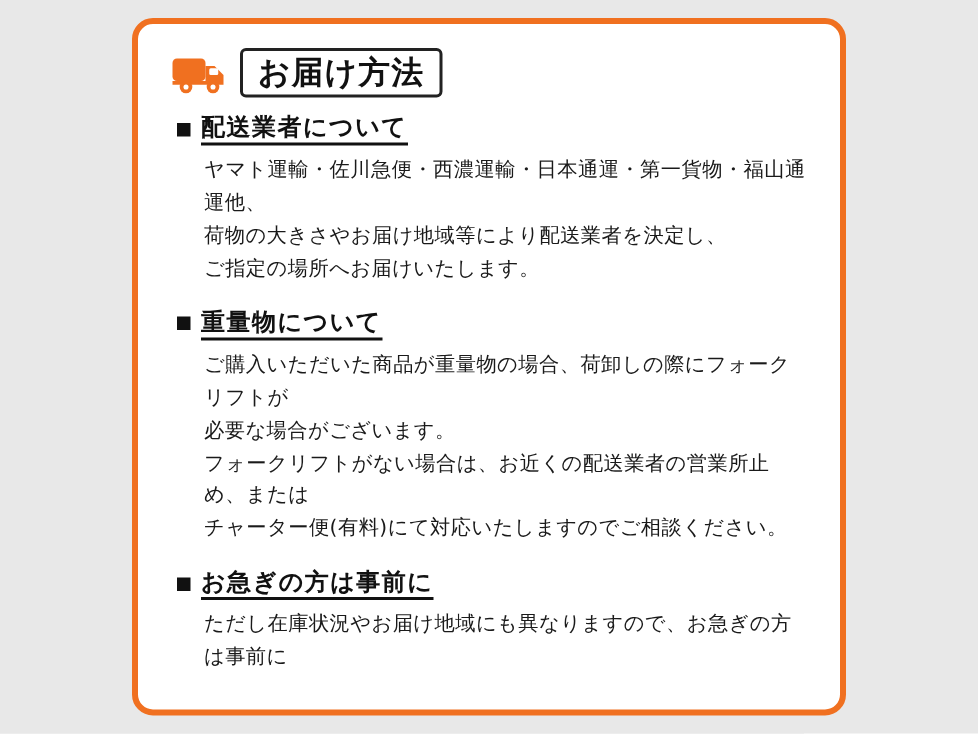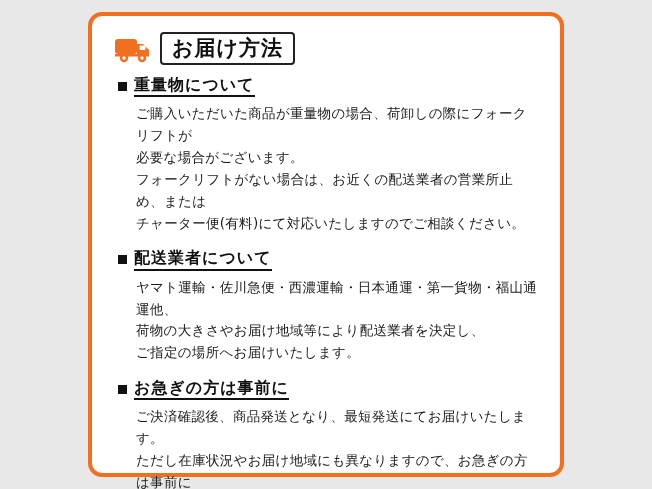"重量物について" div.section { order: before "配送業者について" -> after "配送業者について" }
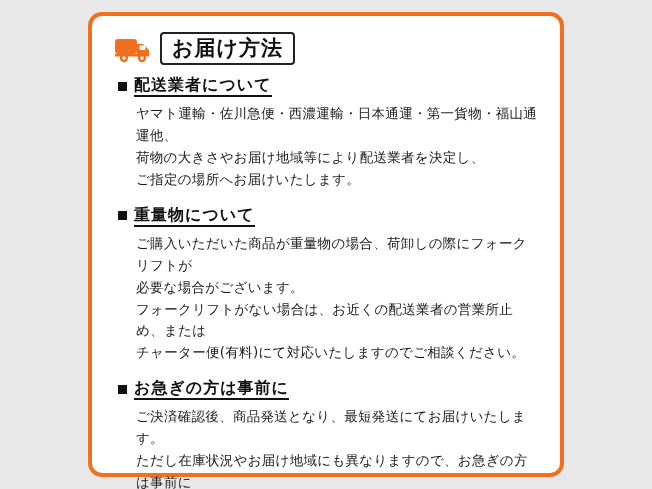"ご決済確認後、商品発送となり、最短発送にてお届けいたします。" p { html: <p>ご決済確認後、商品発送となり、最短発送にてお届けいたします。</p> -> none }
